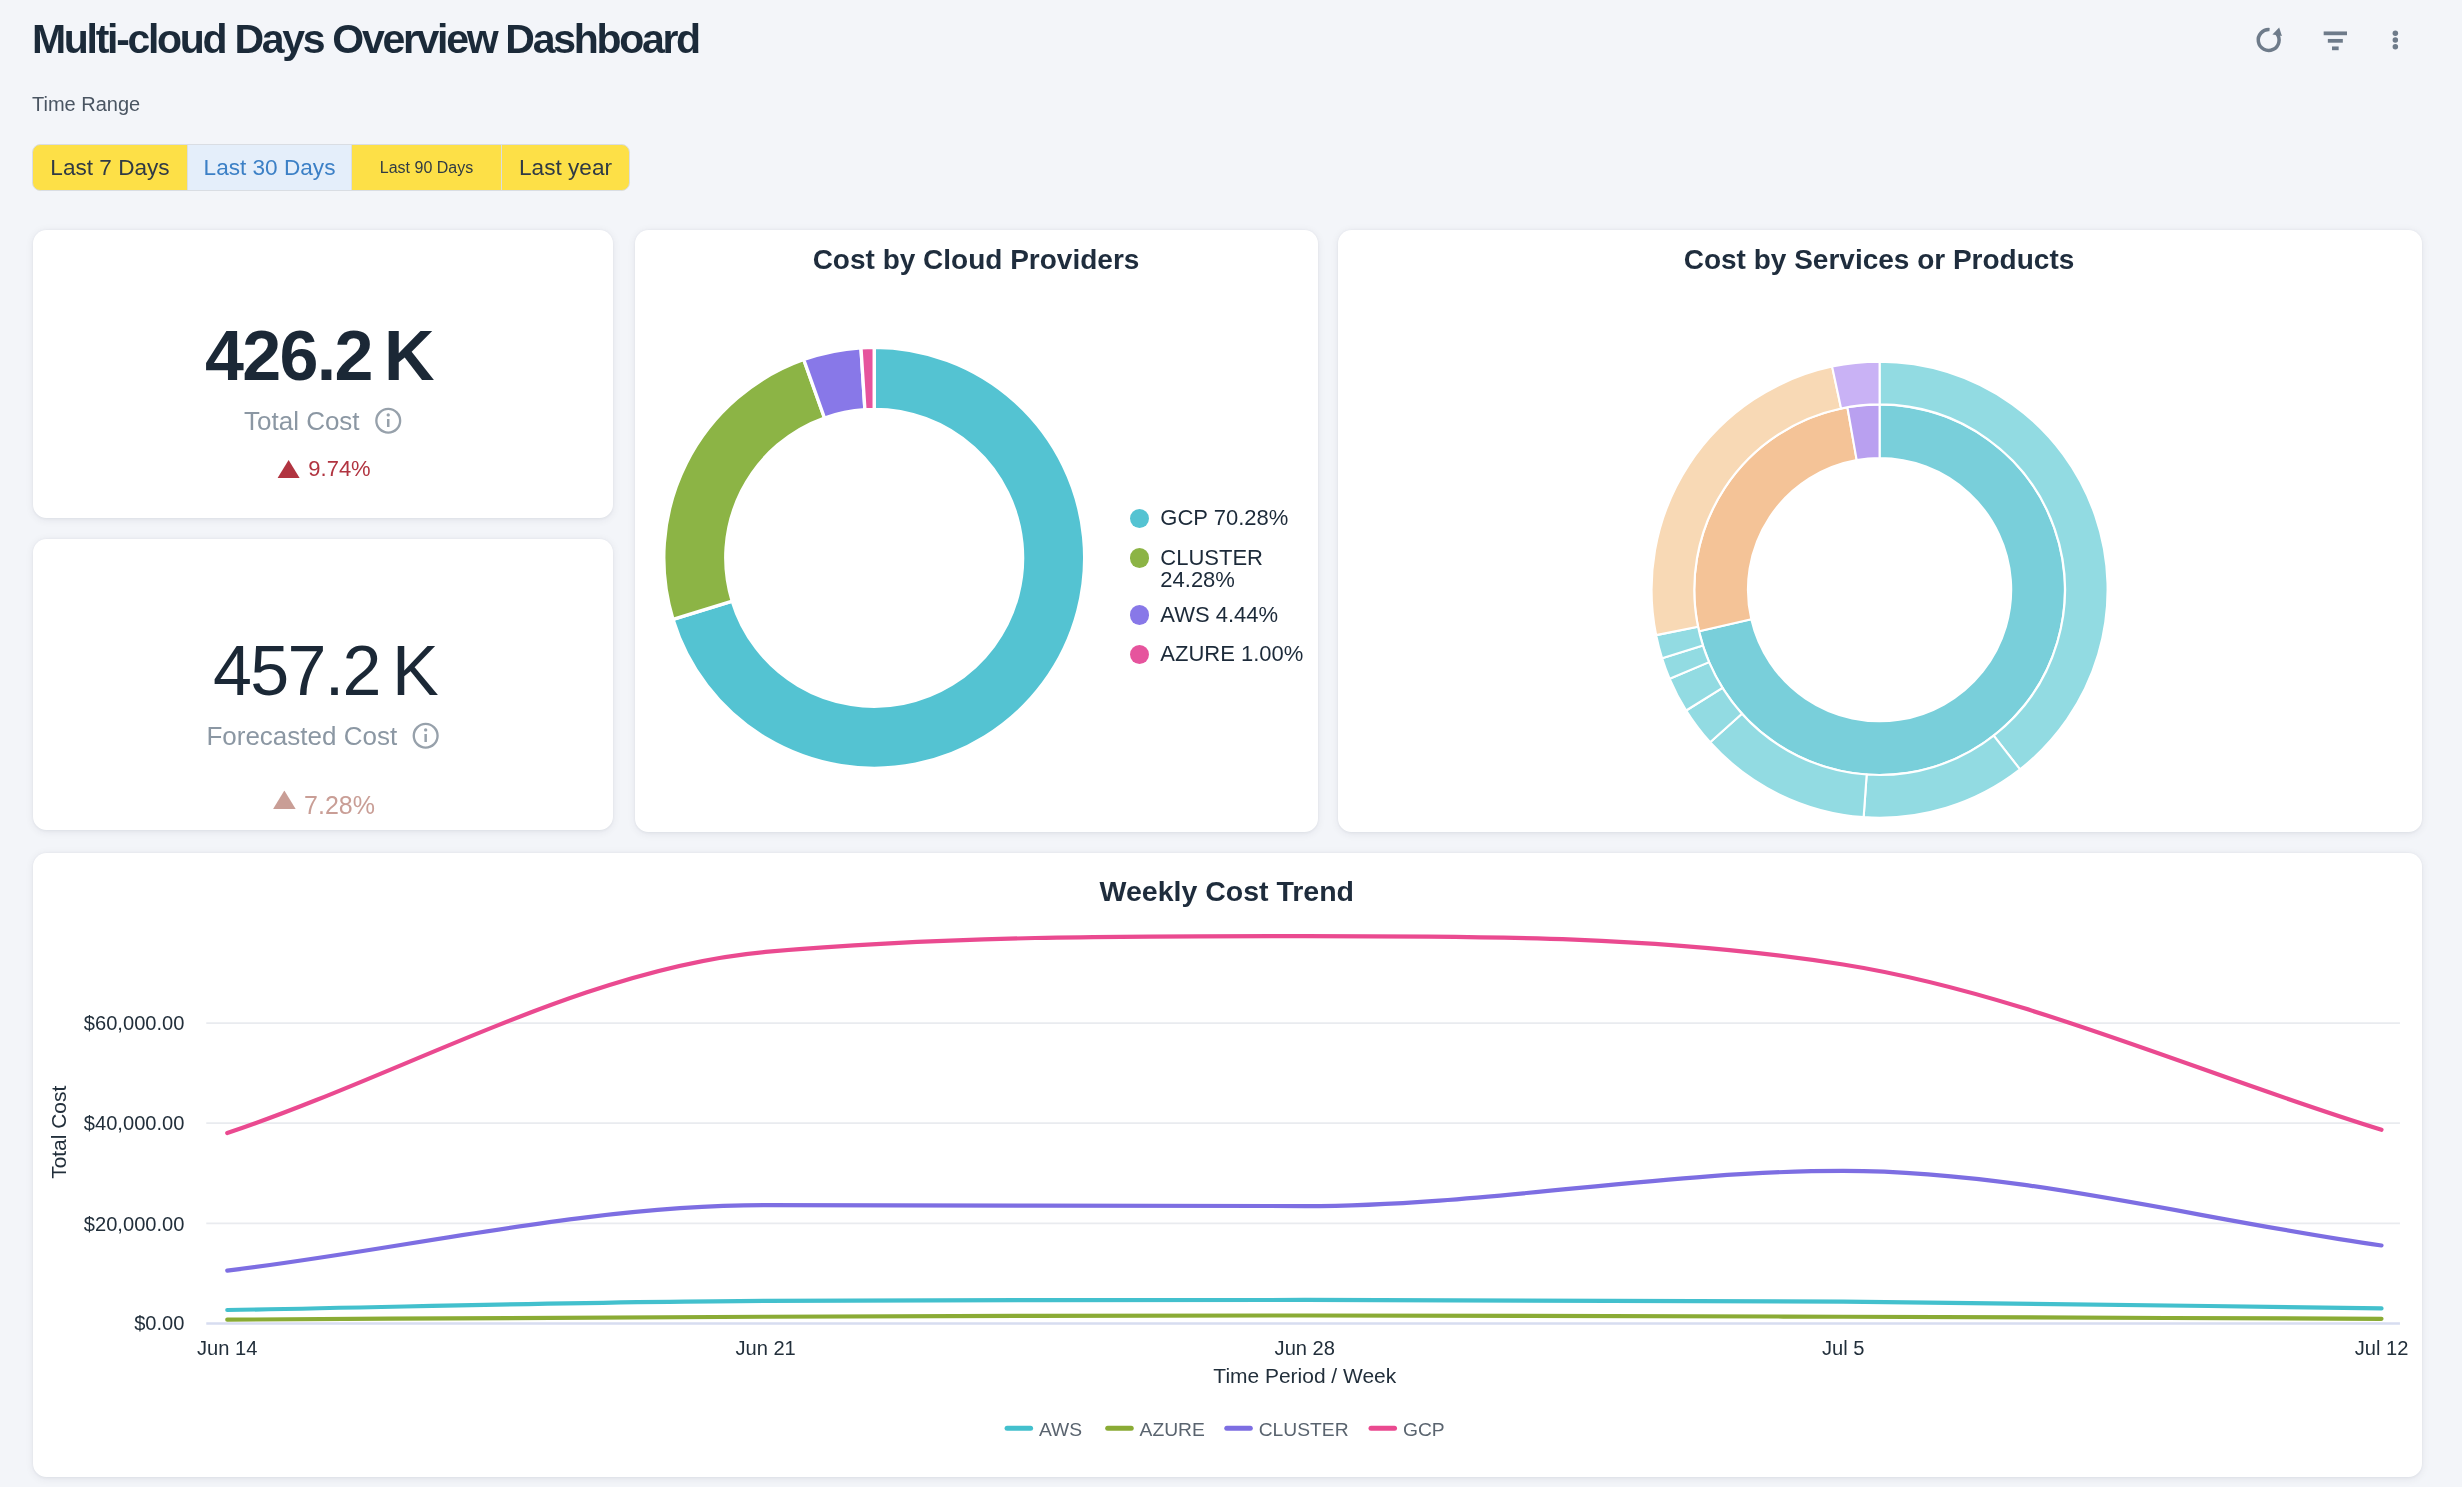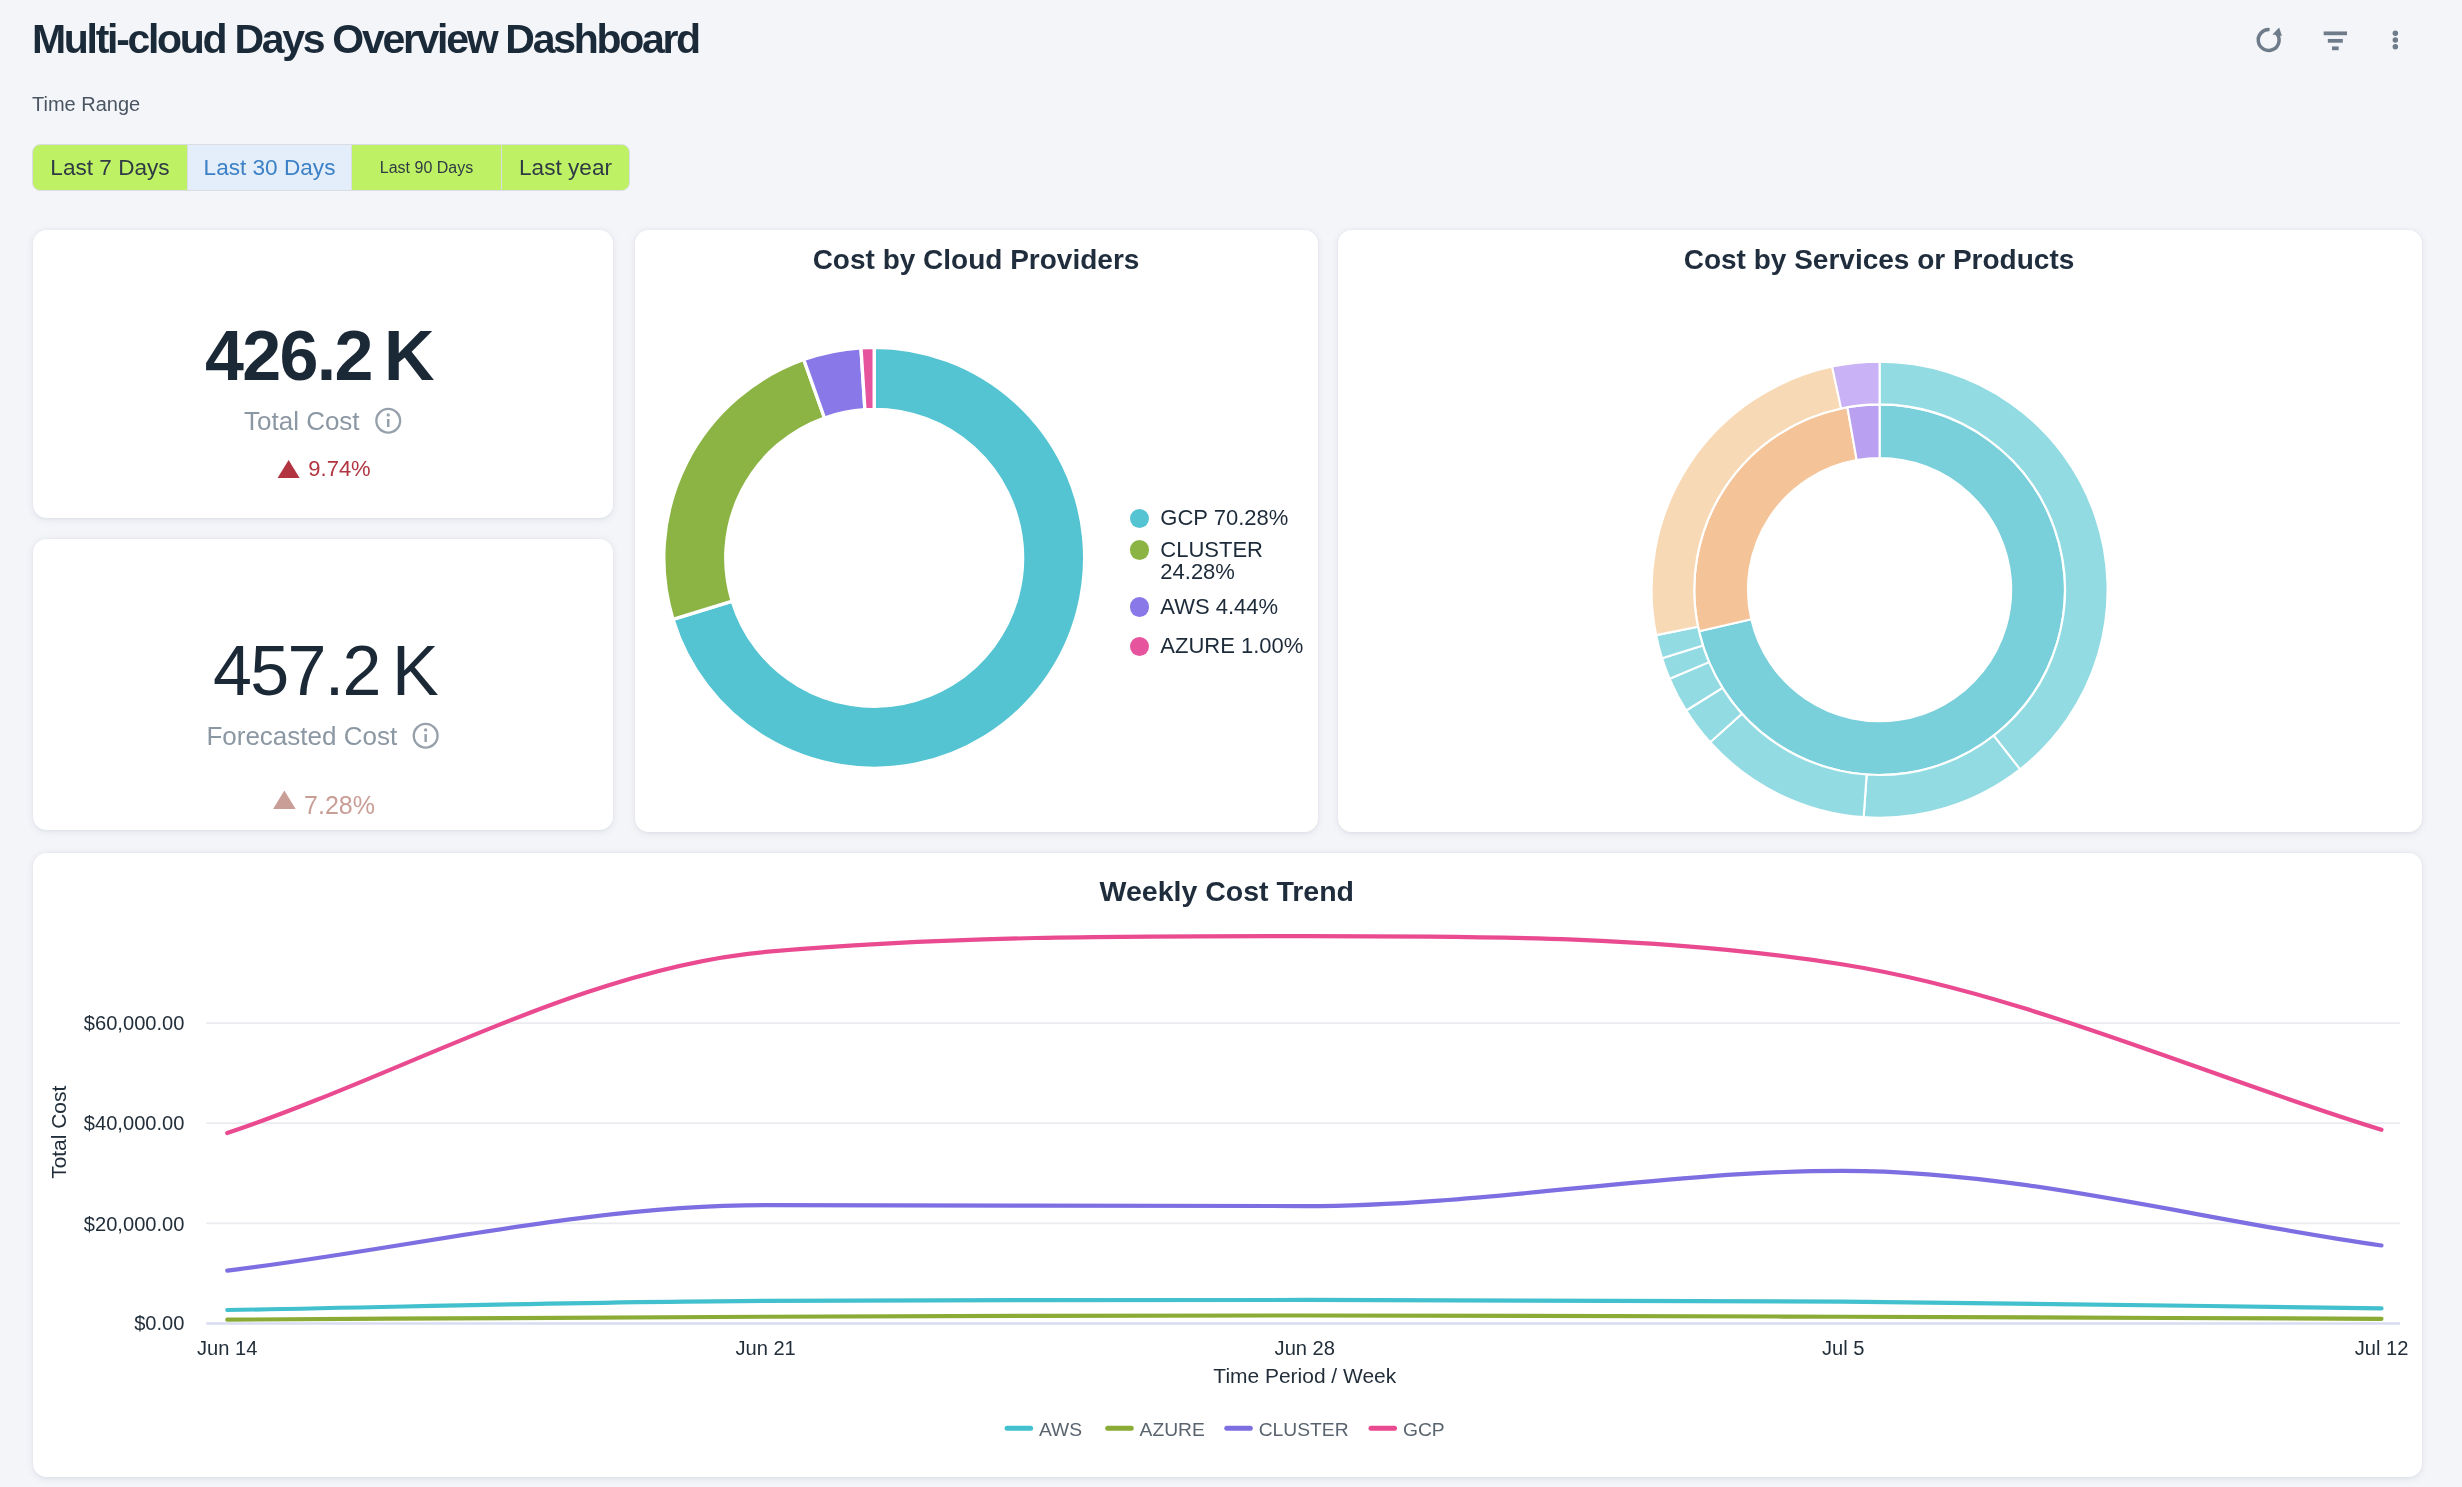"Last 7 Days" div.abs { background: #bef264 -> #fde047 }
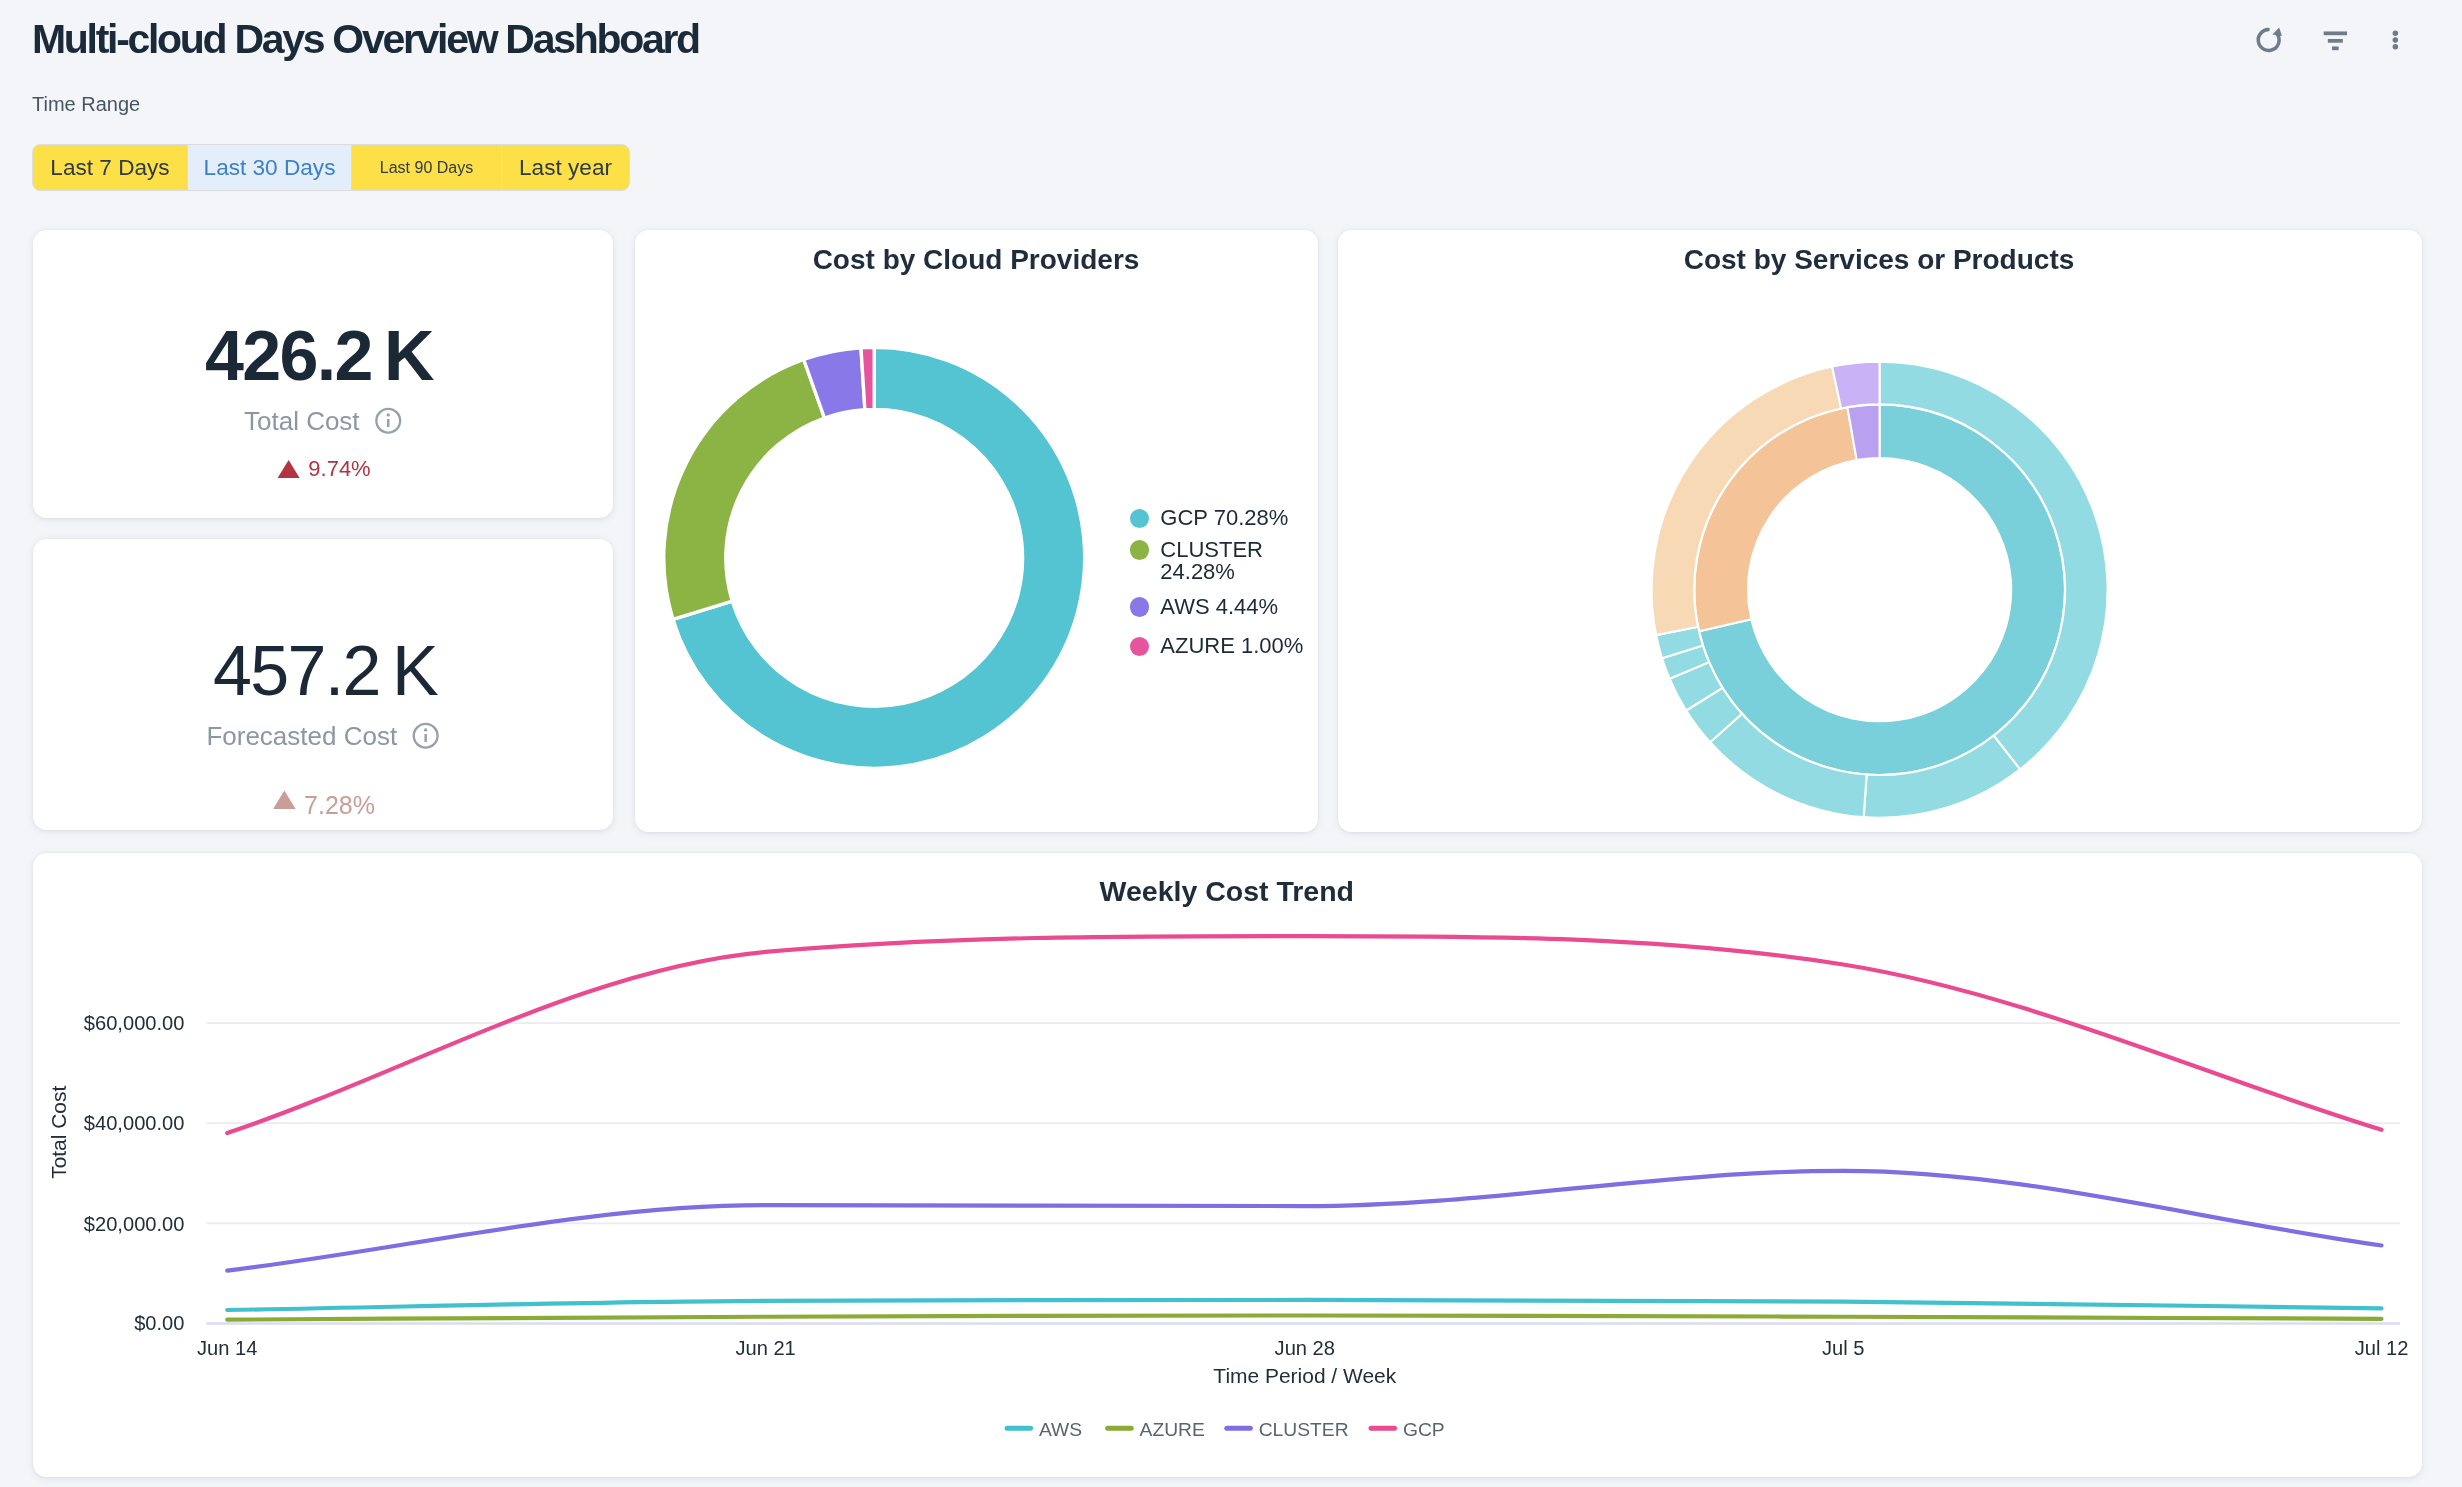"CLUSTER 24.28%" div { margin-top: 9px -> 17px }
